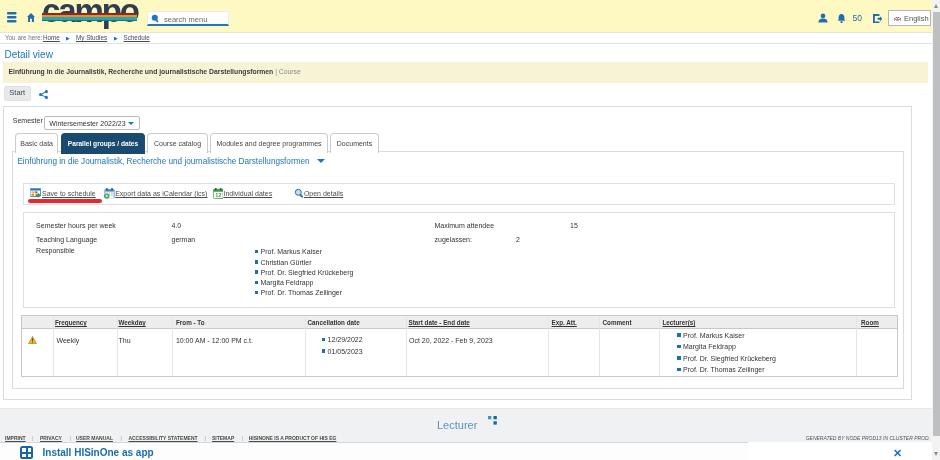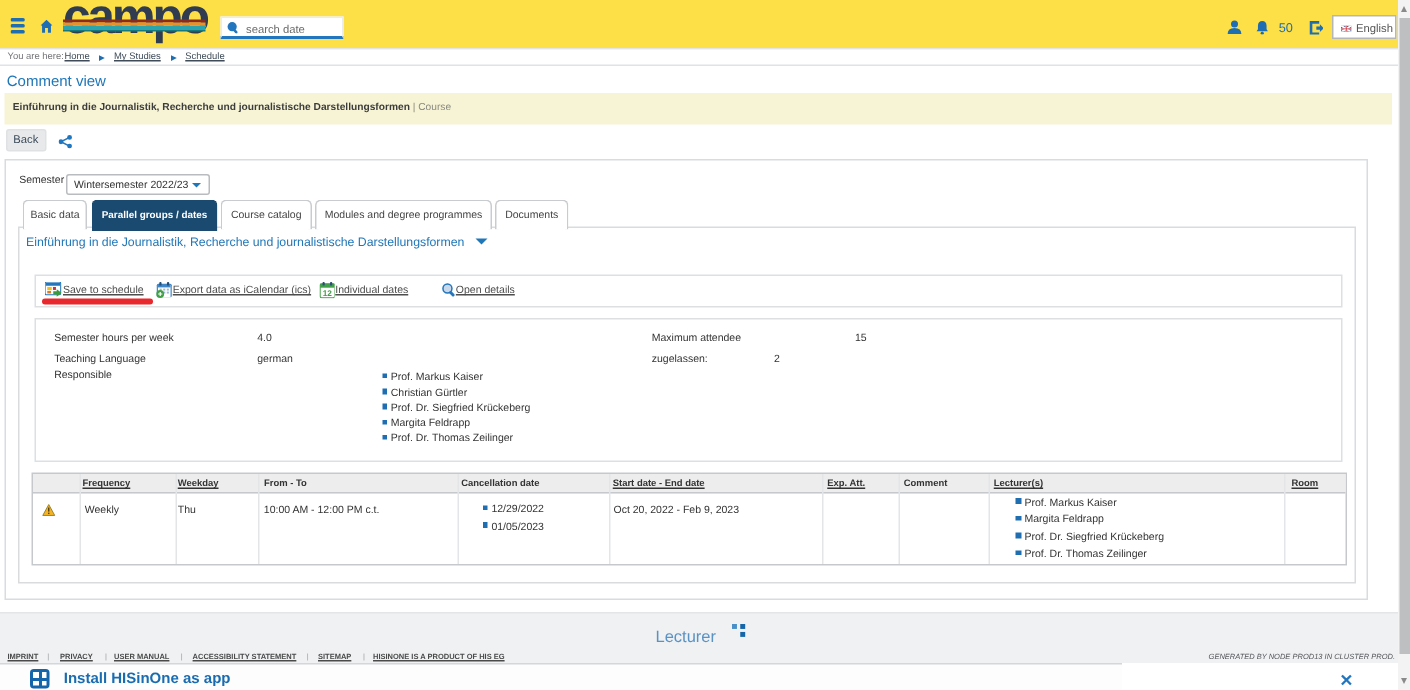"campo" #topbar { background: #fde047 -> #fef9c3 }
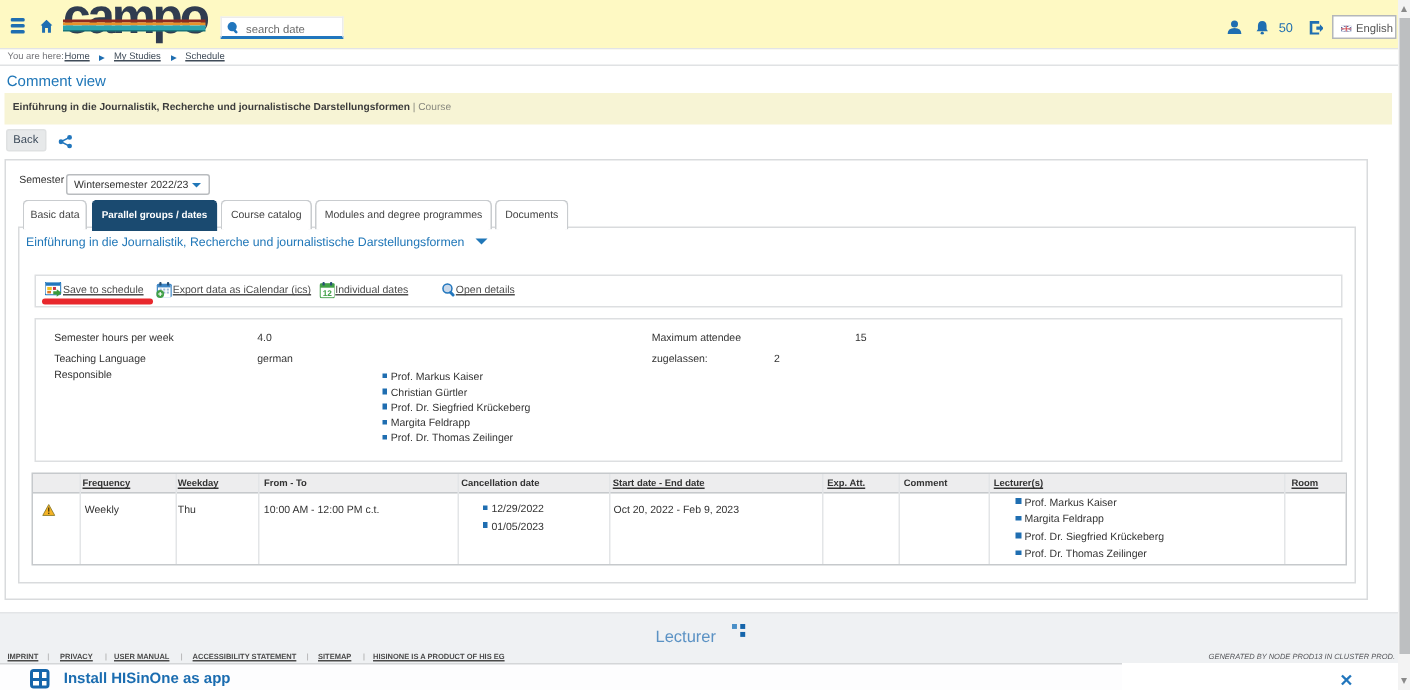"search date" span.ph { text: date -> menu }
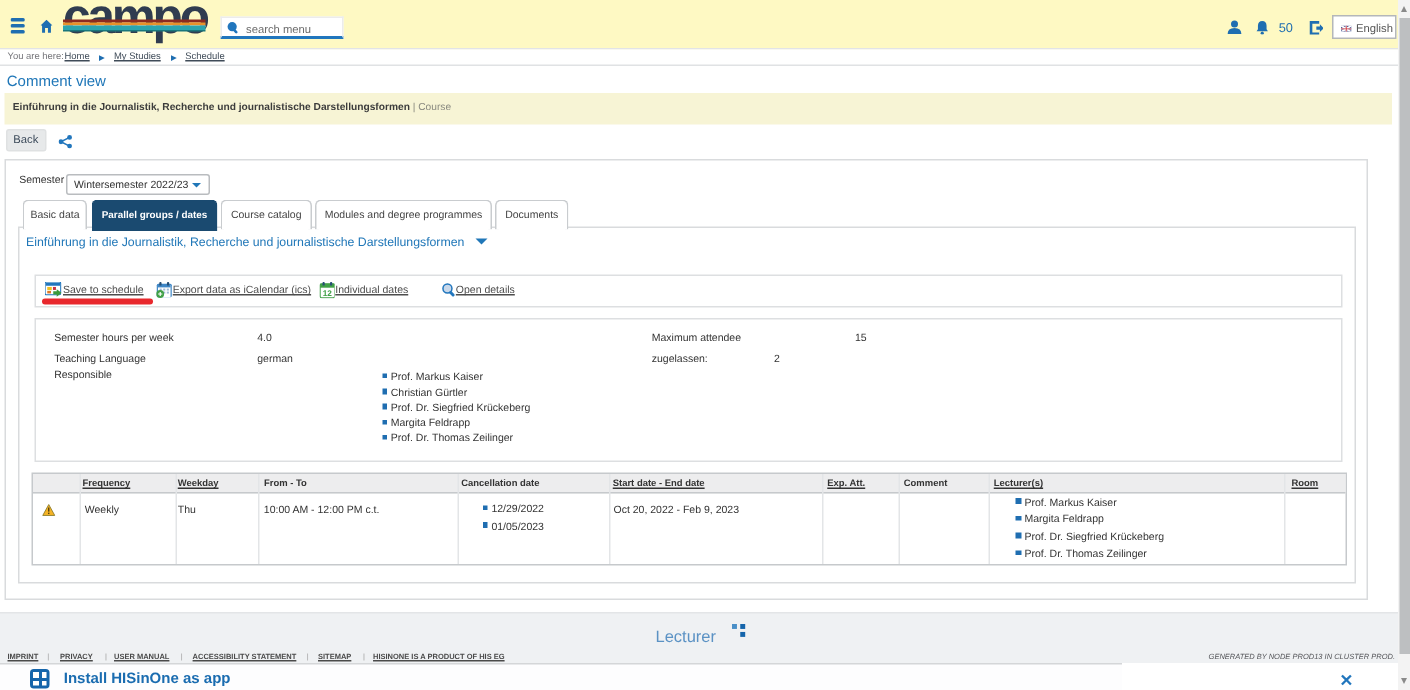"Comment view" div { text: Comment -> Detail }
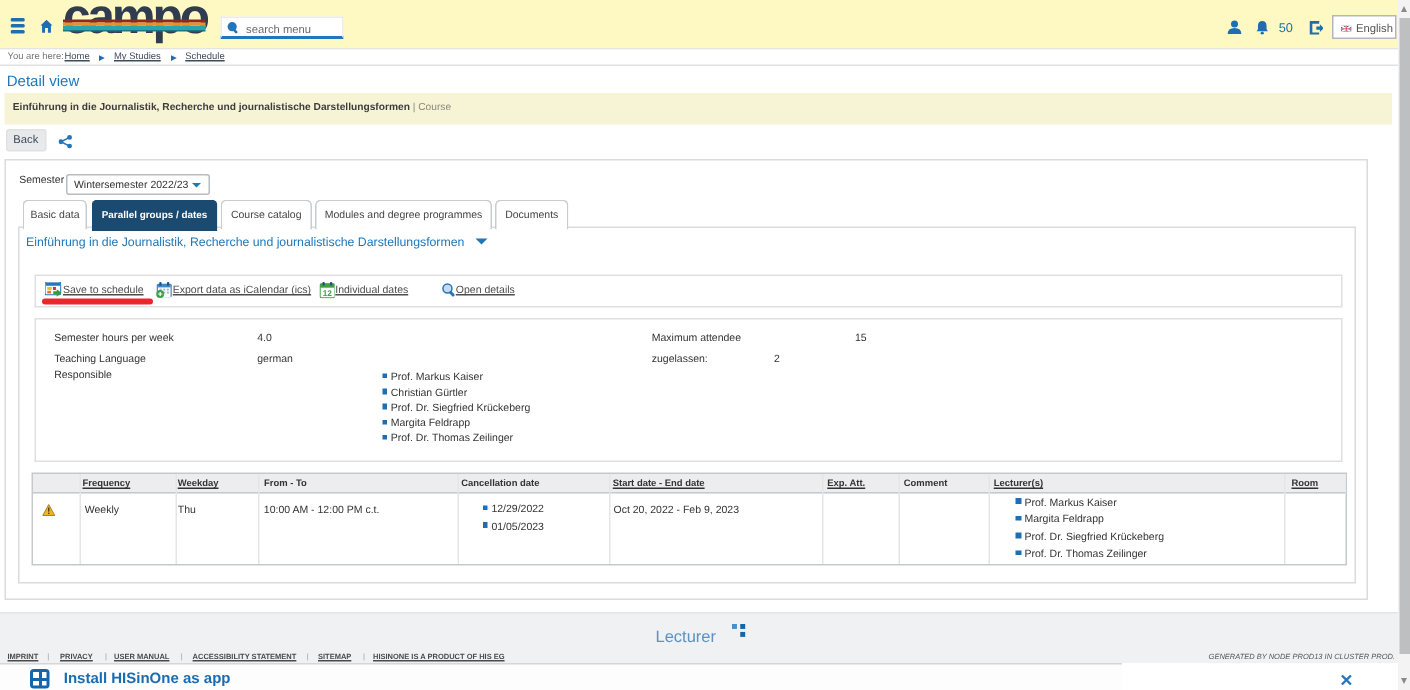"Back" div { text: Back -> Start }
